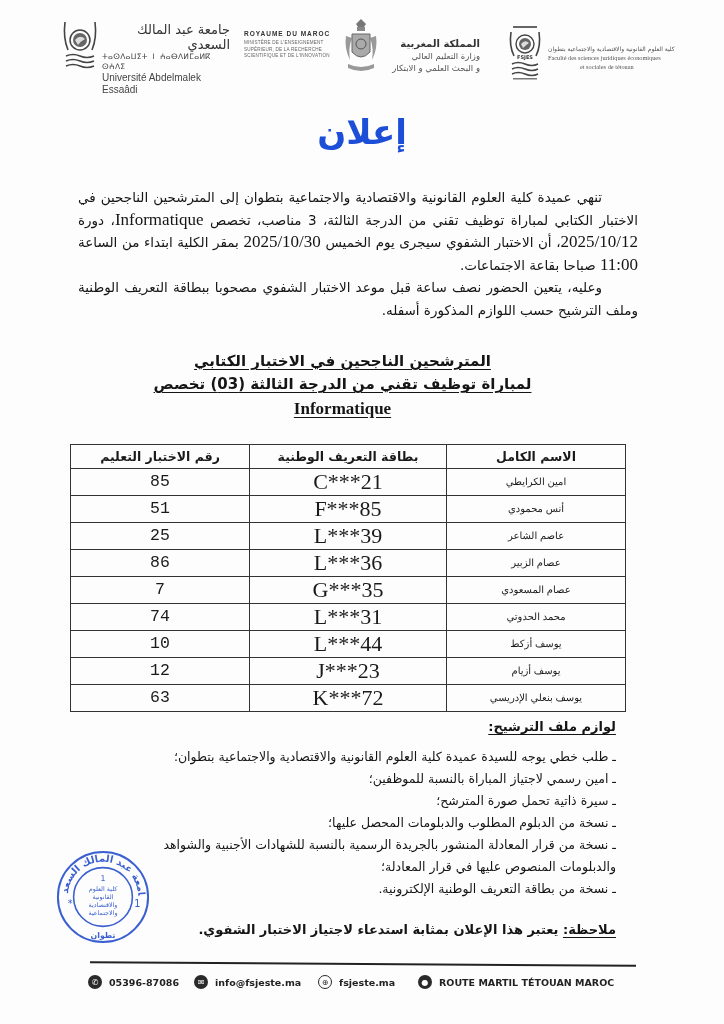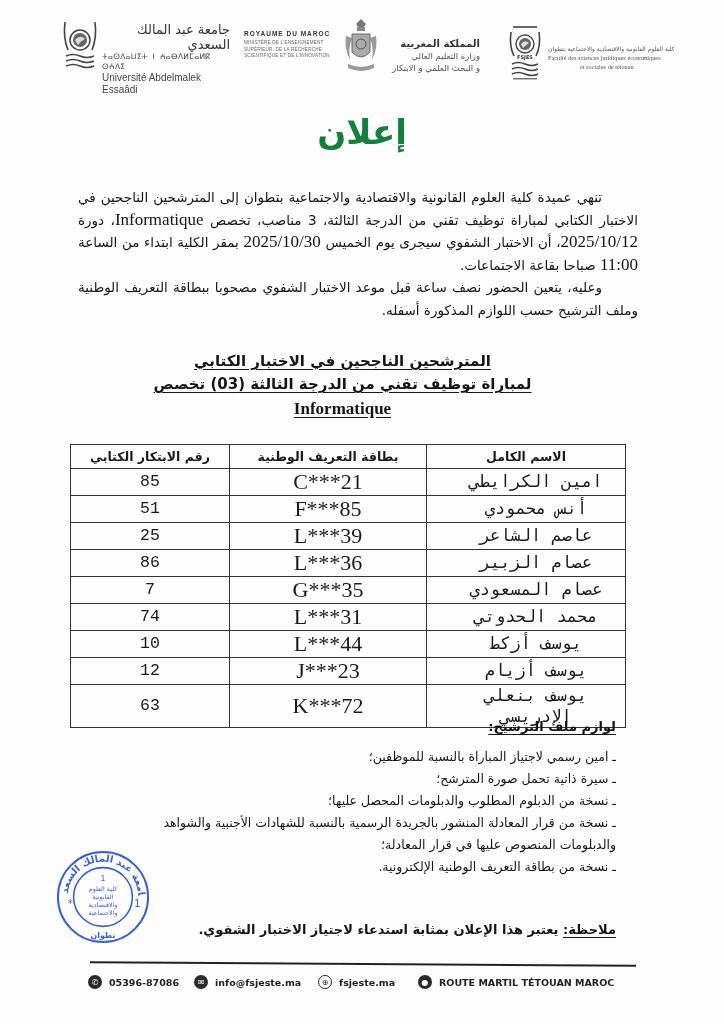"إعلان" .title { color: #15803d -> #1d4ed8 }
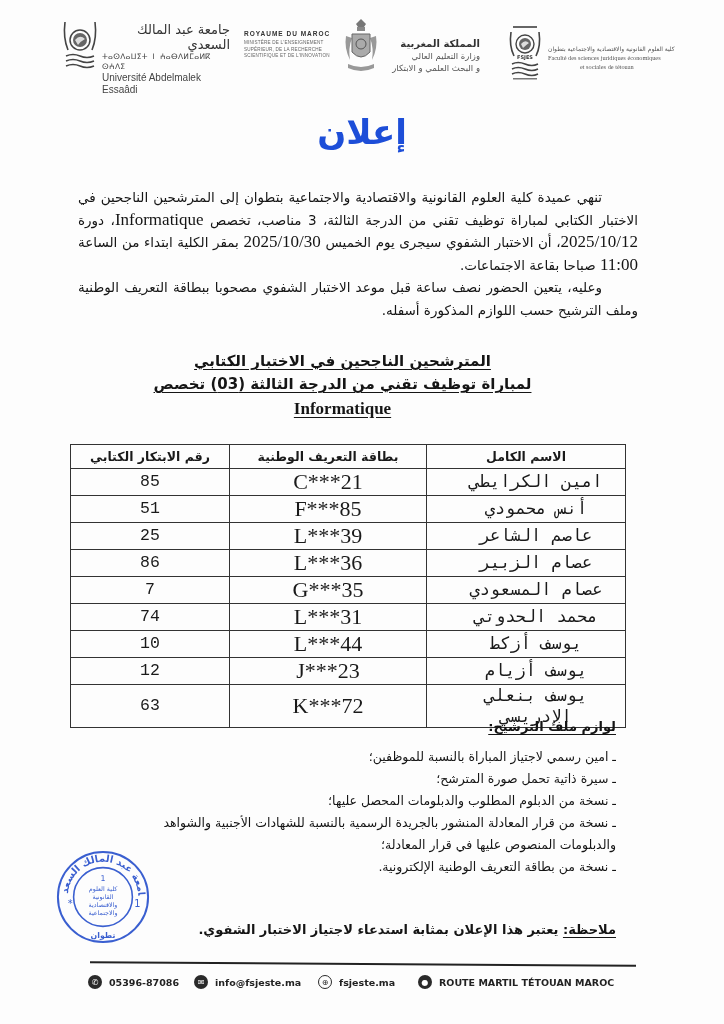"رقم الابتكار الكتابي" th.num { text: الابتكار الكتابي -> الاختبار التعليم }
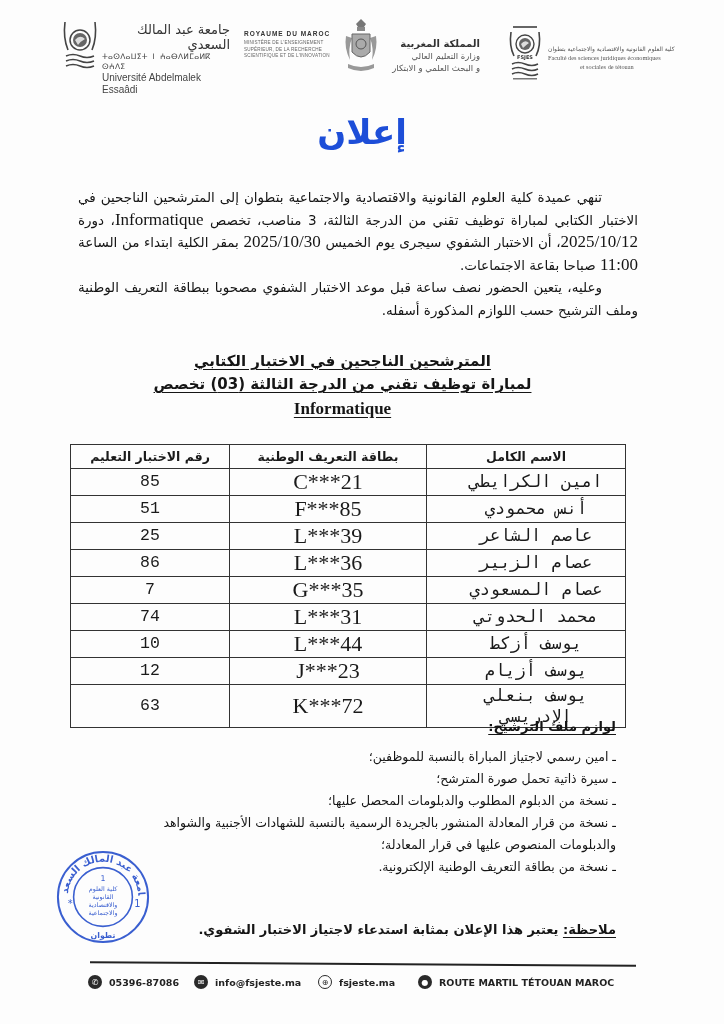"امين الكرايطي" td.name { font-family: Liberation Mono, monospace -> Liberation Sans, sans-serif; font-size: 17px -> 10px; padding-left: 20px -> none }
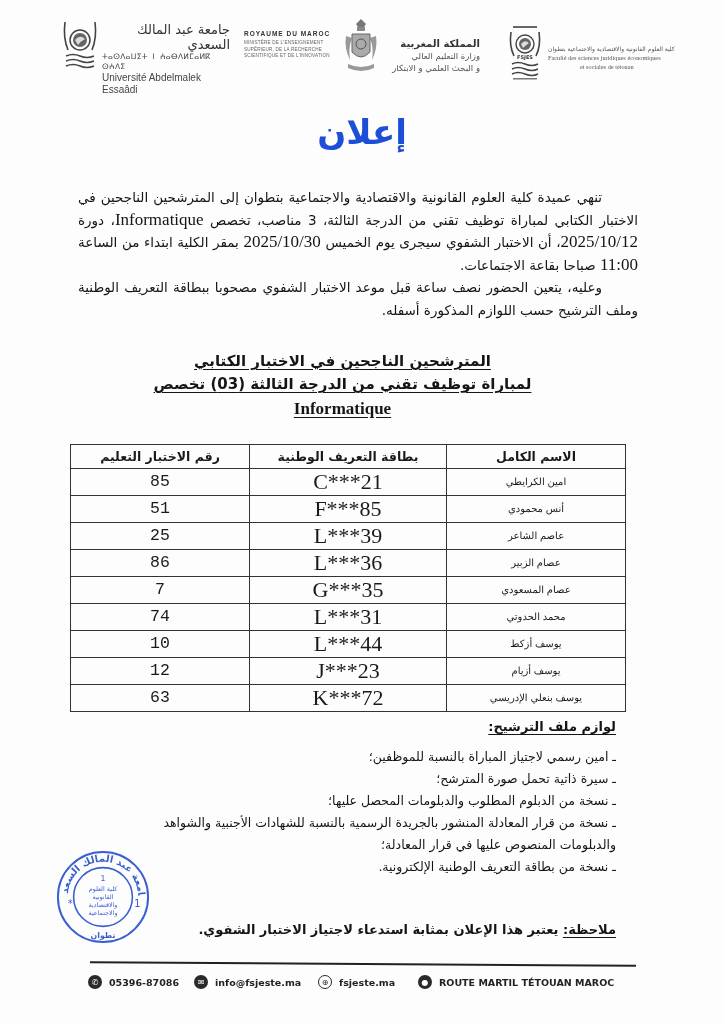"ـ طلب خطي يوجه للسيدة" p.req-item { html: none -> <p>ـ طلب خطي يوجه للسيدة عميدة كلية العلوم القانونية والاقتصادية والاجتماعية بتطوان؛</p> }
